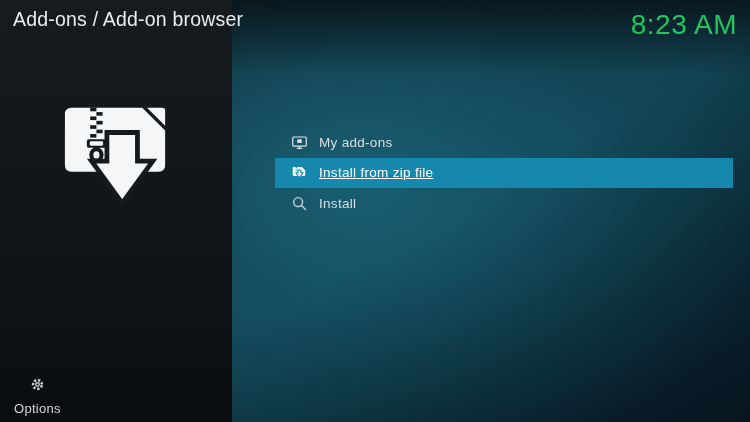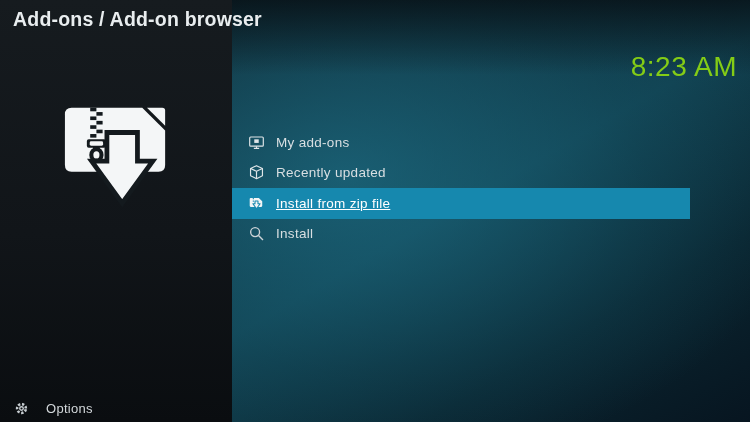"Add-ons / Add-on browser" .page-title { font-weight: 700 -> 400 }
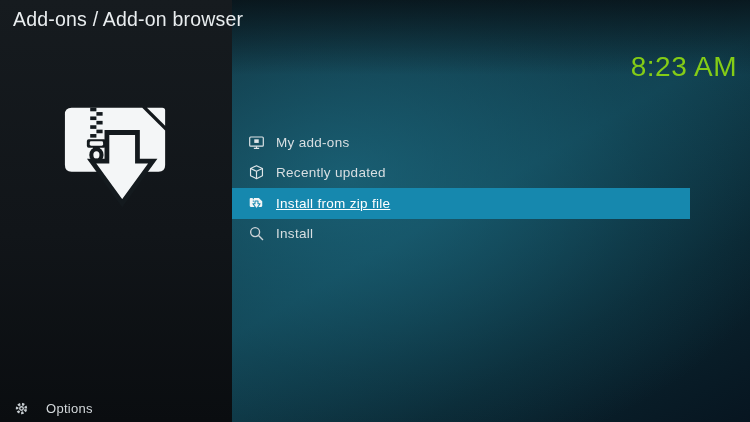"8:23 AM" .clock { color: #84cc16 -> #22c55e; margin-top: 42px -> none }
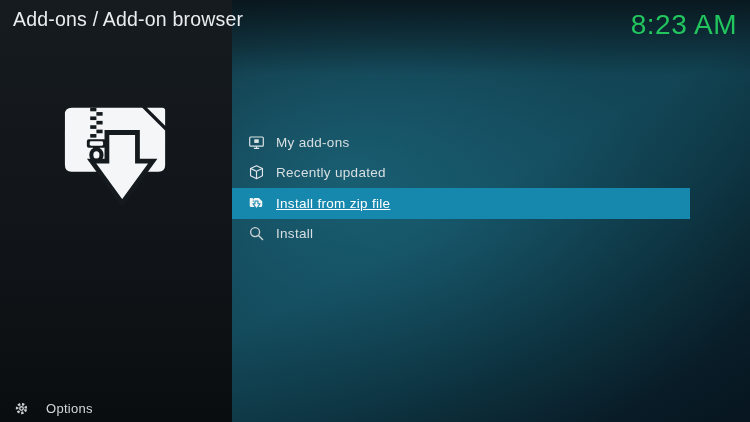"My add-ons" .menu { padding-left: none -> 43px }
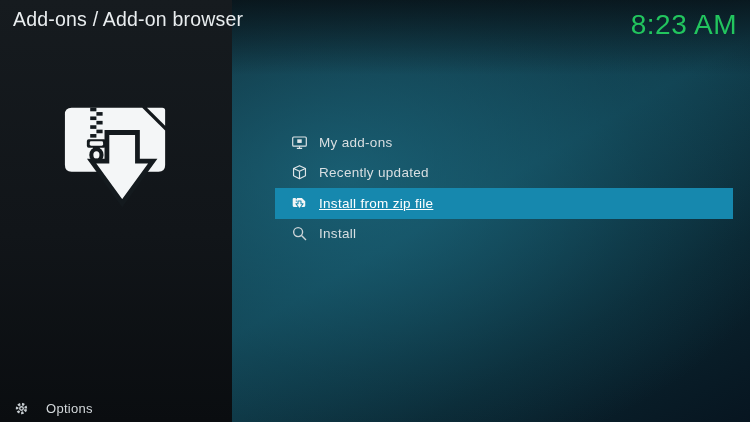"Recently updated" div.menu-item { html: <div> <svg> <path></path> <path></path> <path></path> </svg> <span>Recently updated</span> </div> -> none }
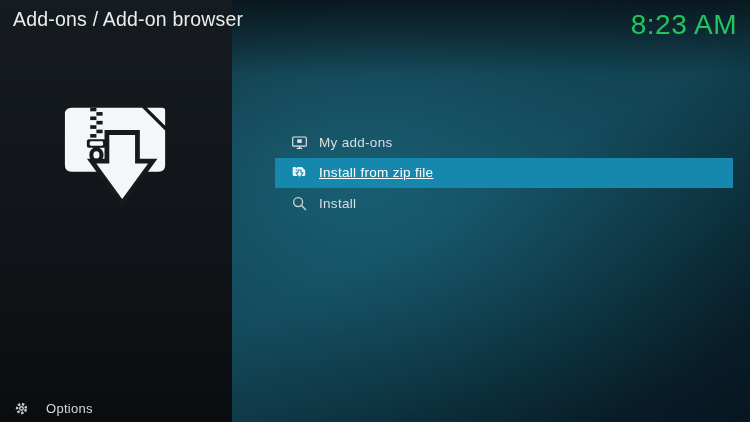"Options" .footer { flex-direction: none -> column; gap: 17px -> 9px }
